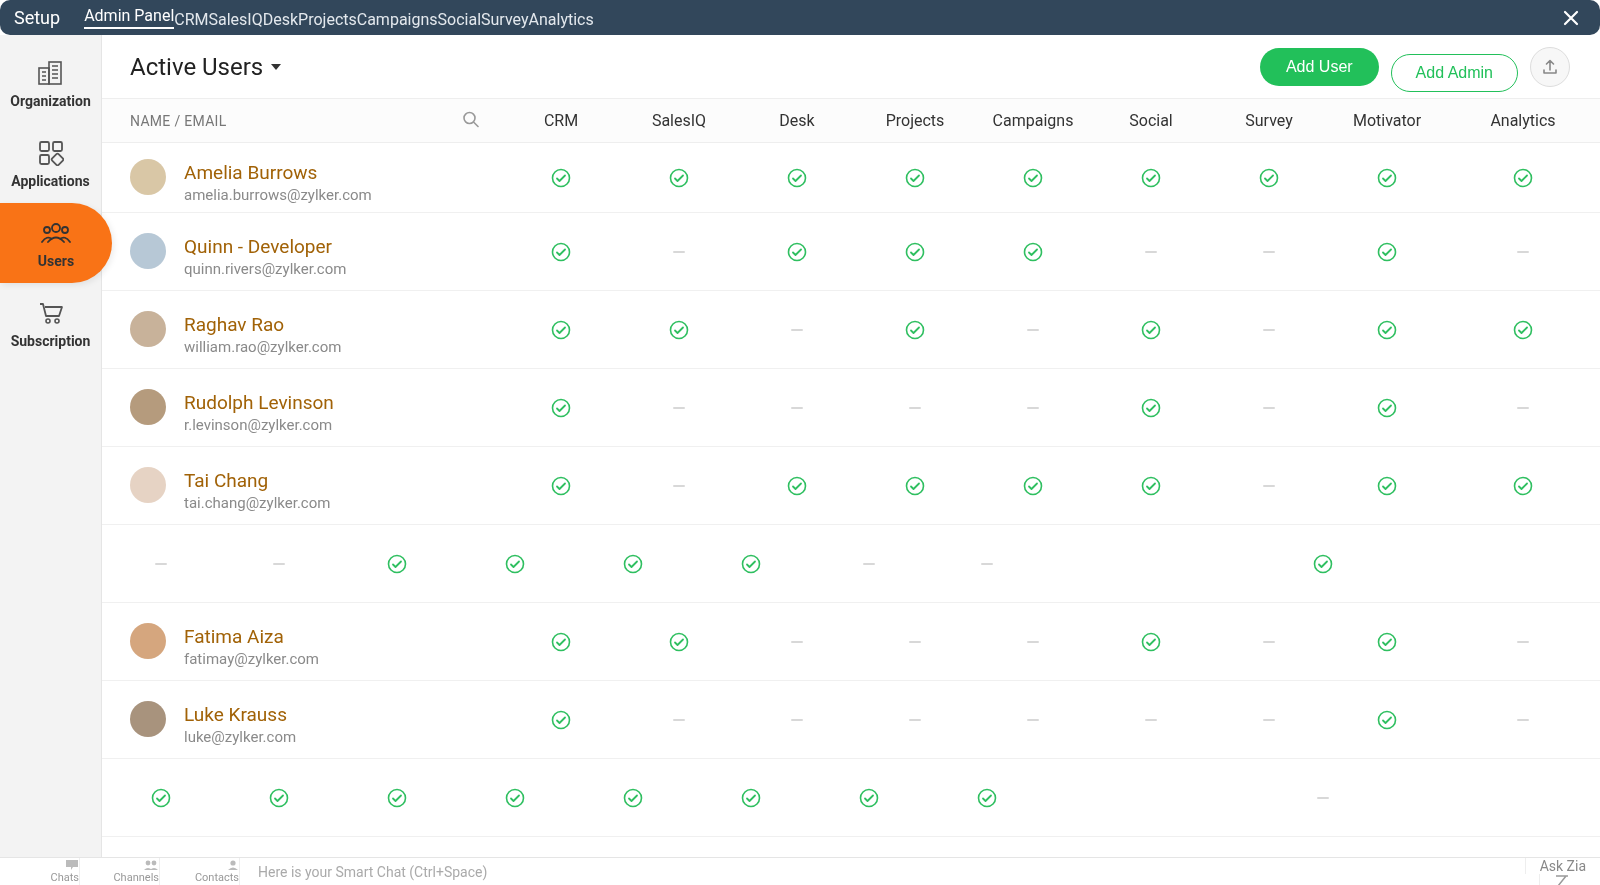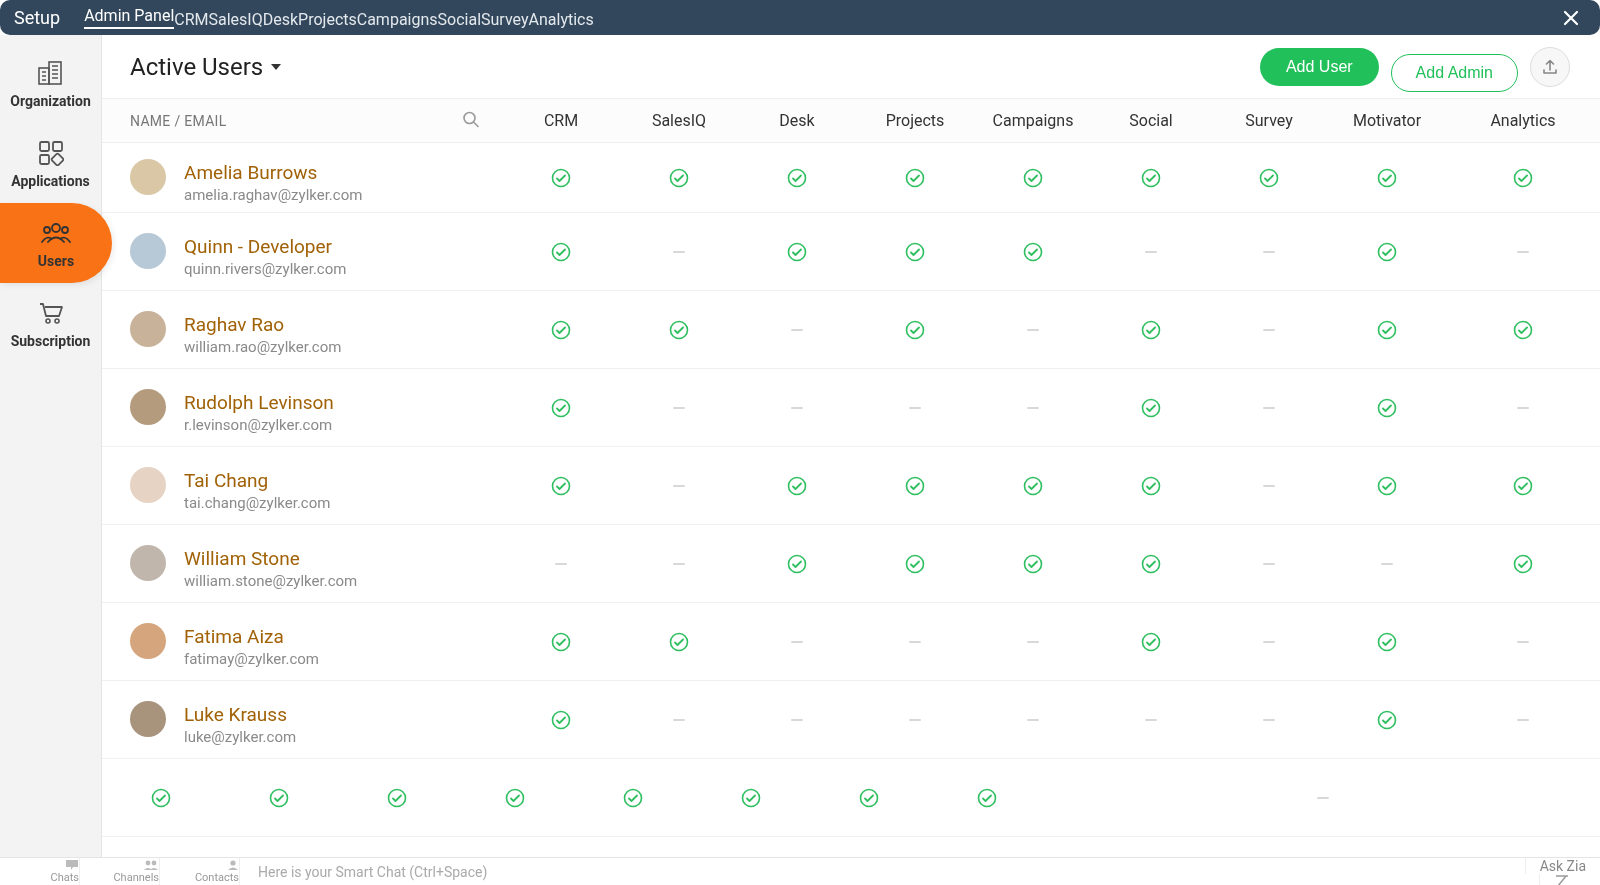"amelia.raghav@zylker.com" div.email { text: amelia.raghav@zylker.com -> amelia.burrows@zylker.com }
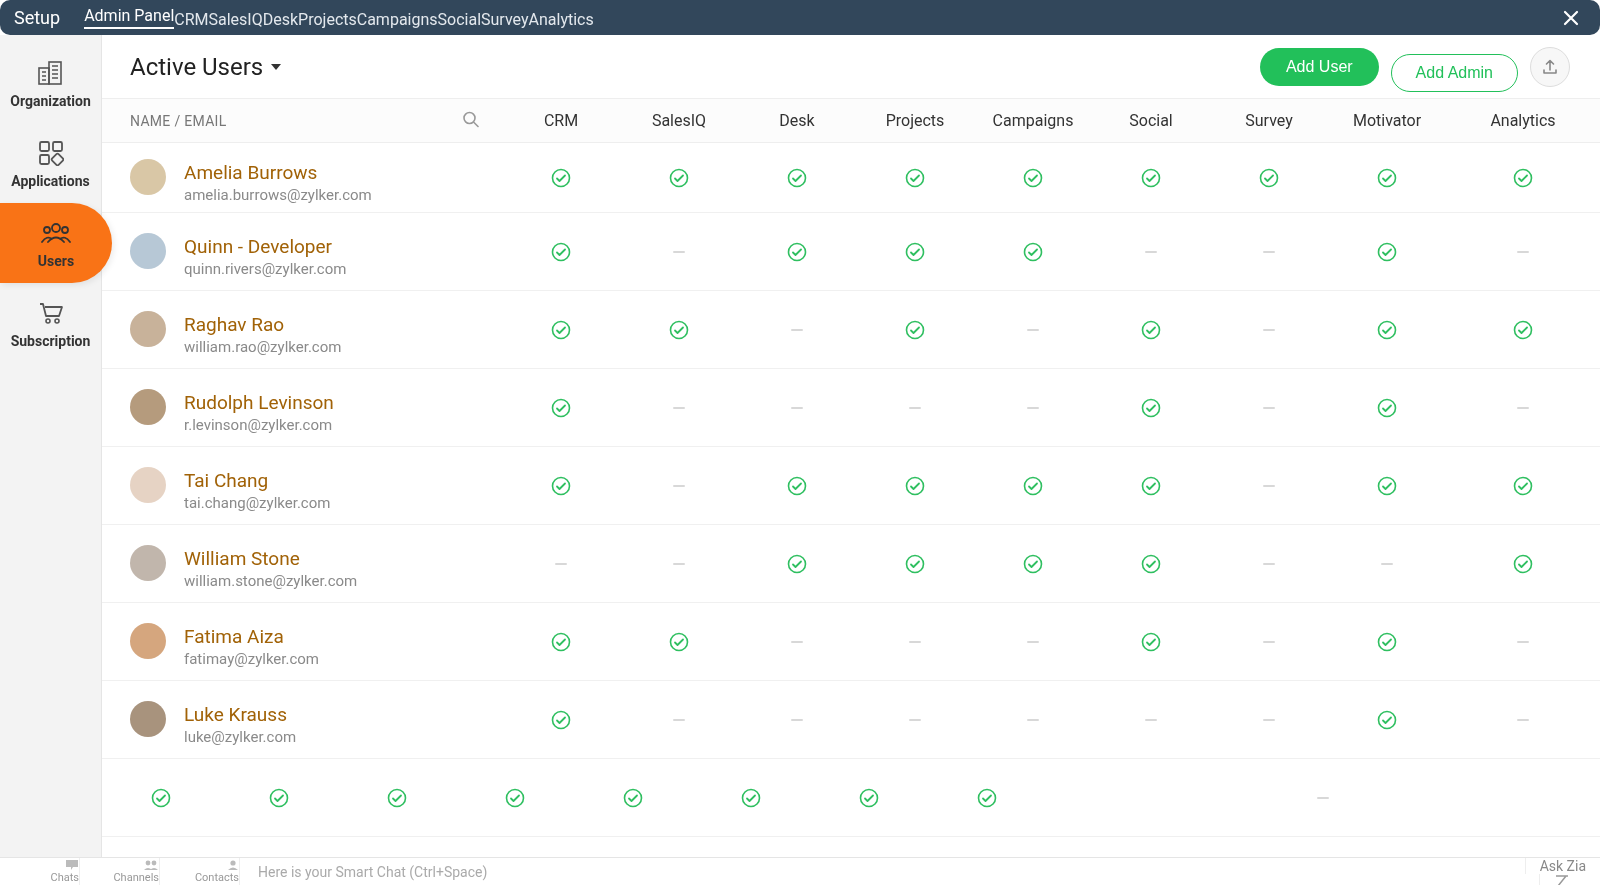"William Stone" div.user { html: <div> <div></div> <div> <div>William Stone</div> <div>william.stone@zylker.com</div> </div> </div> -> none }
